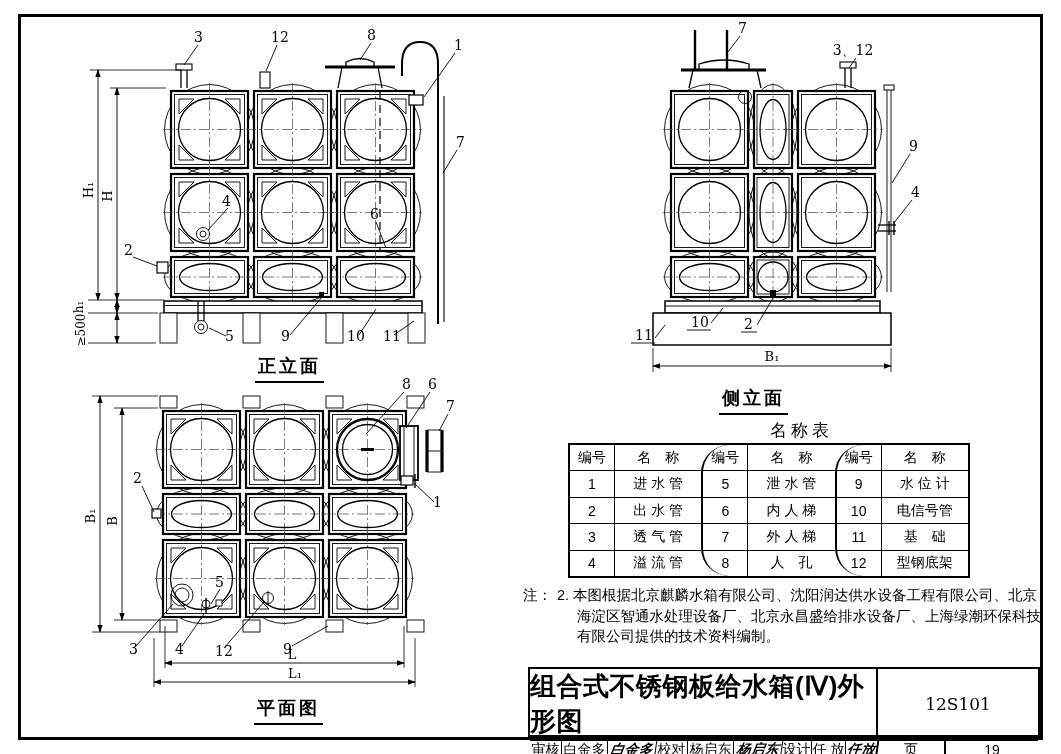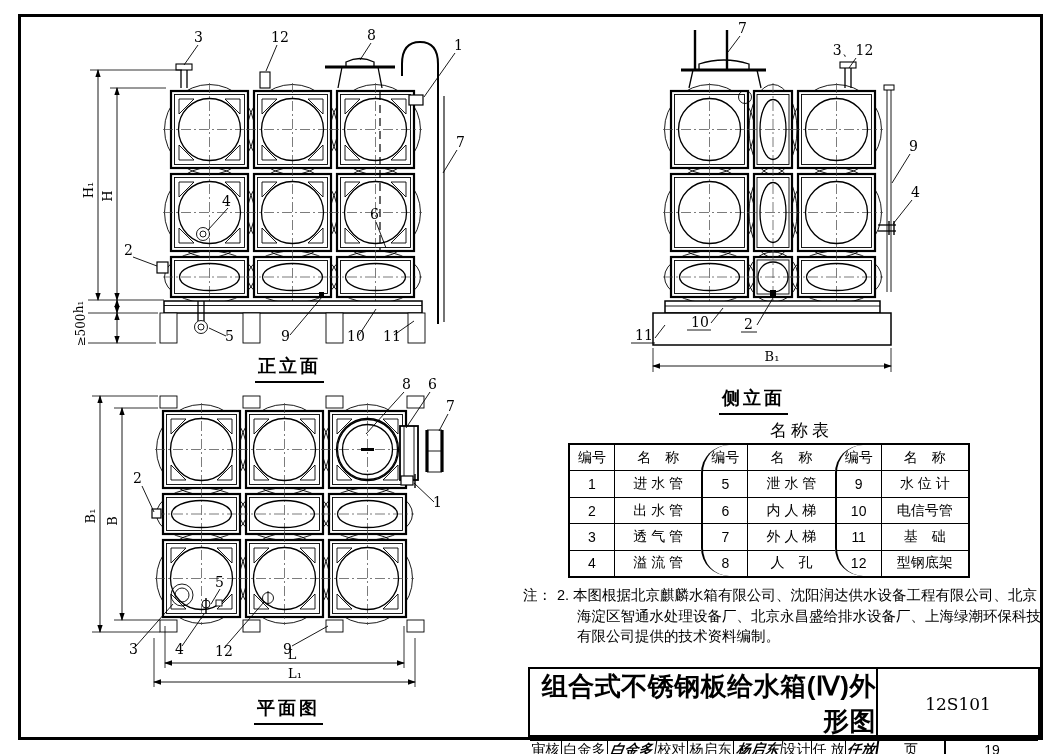"组合式不锈钢板给水箱(Ⅳ)外形图" #title-block { text-align: right -> none }
